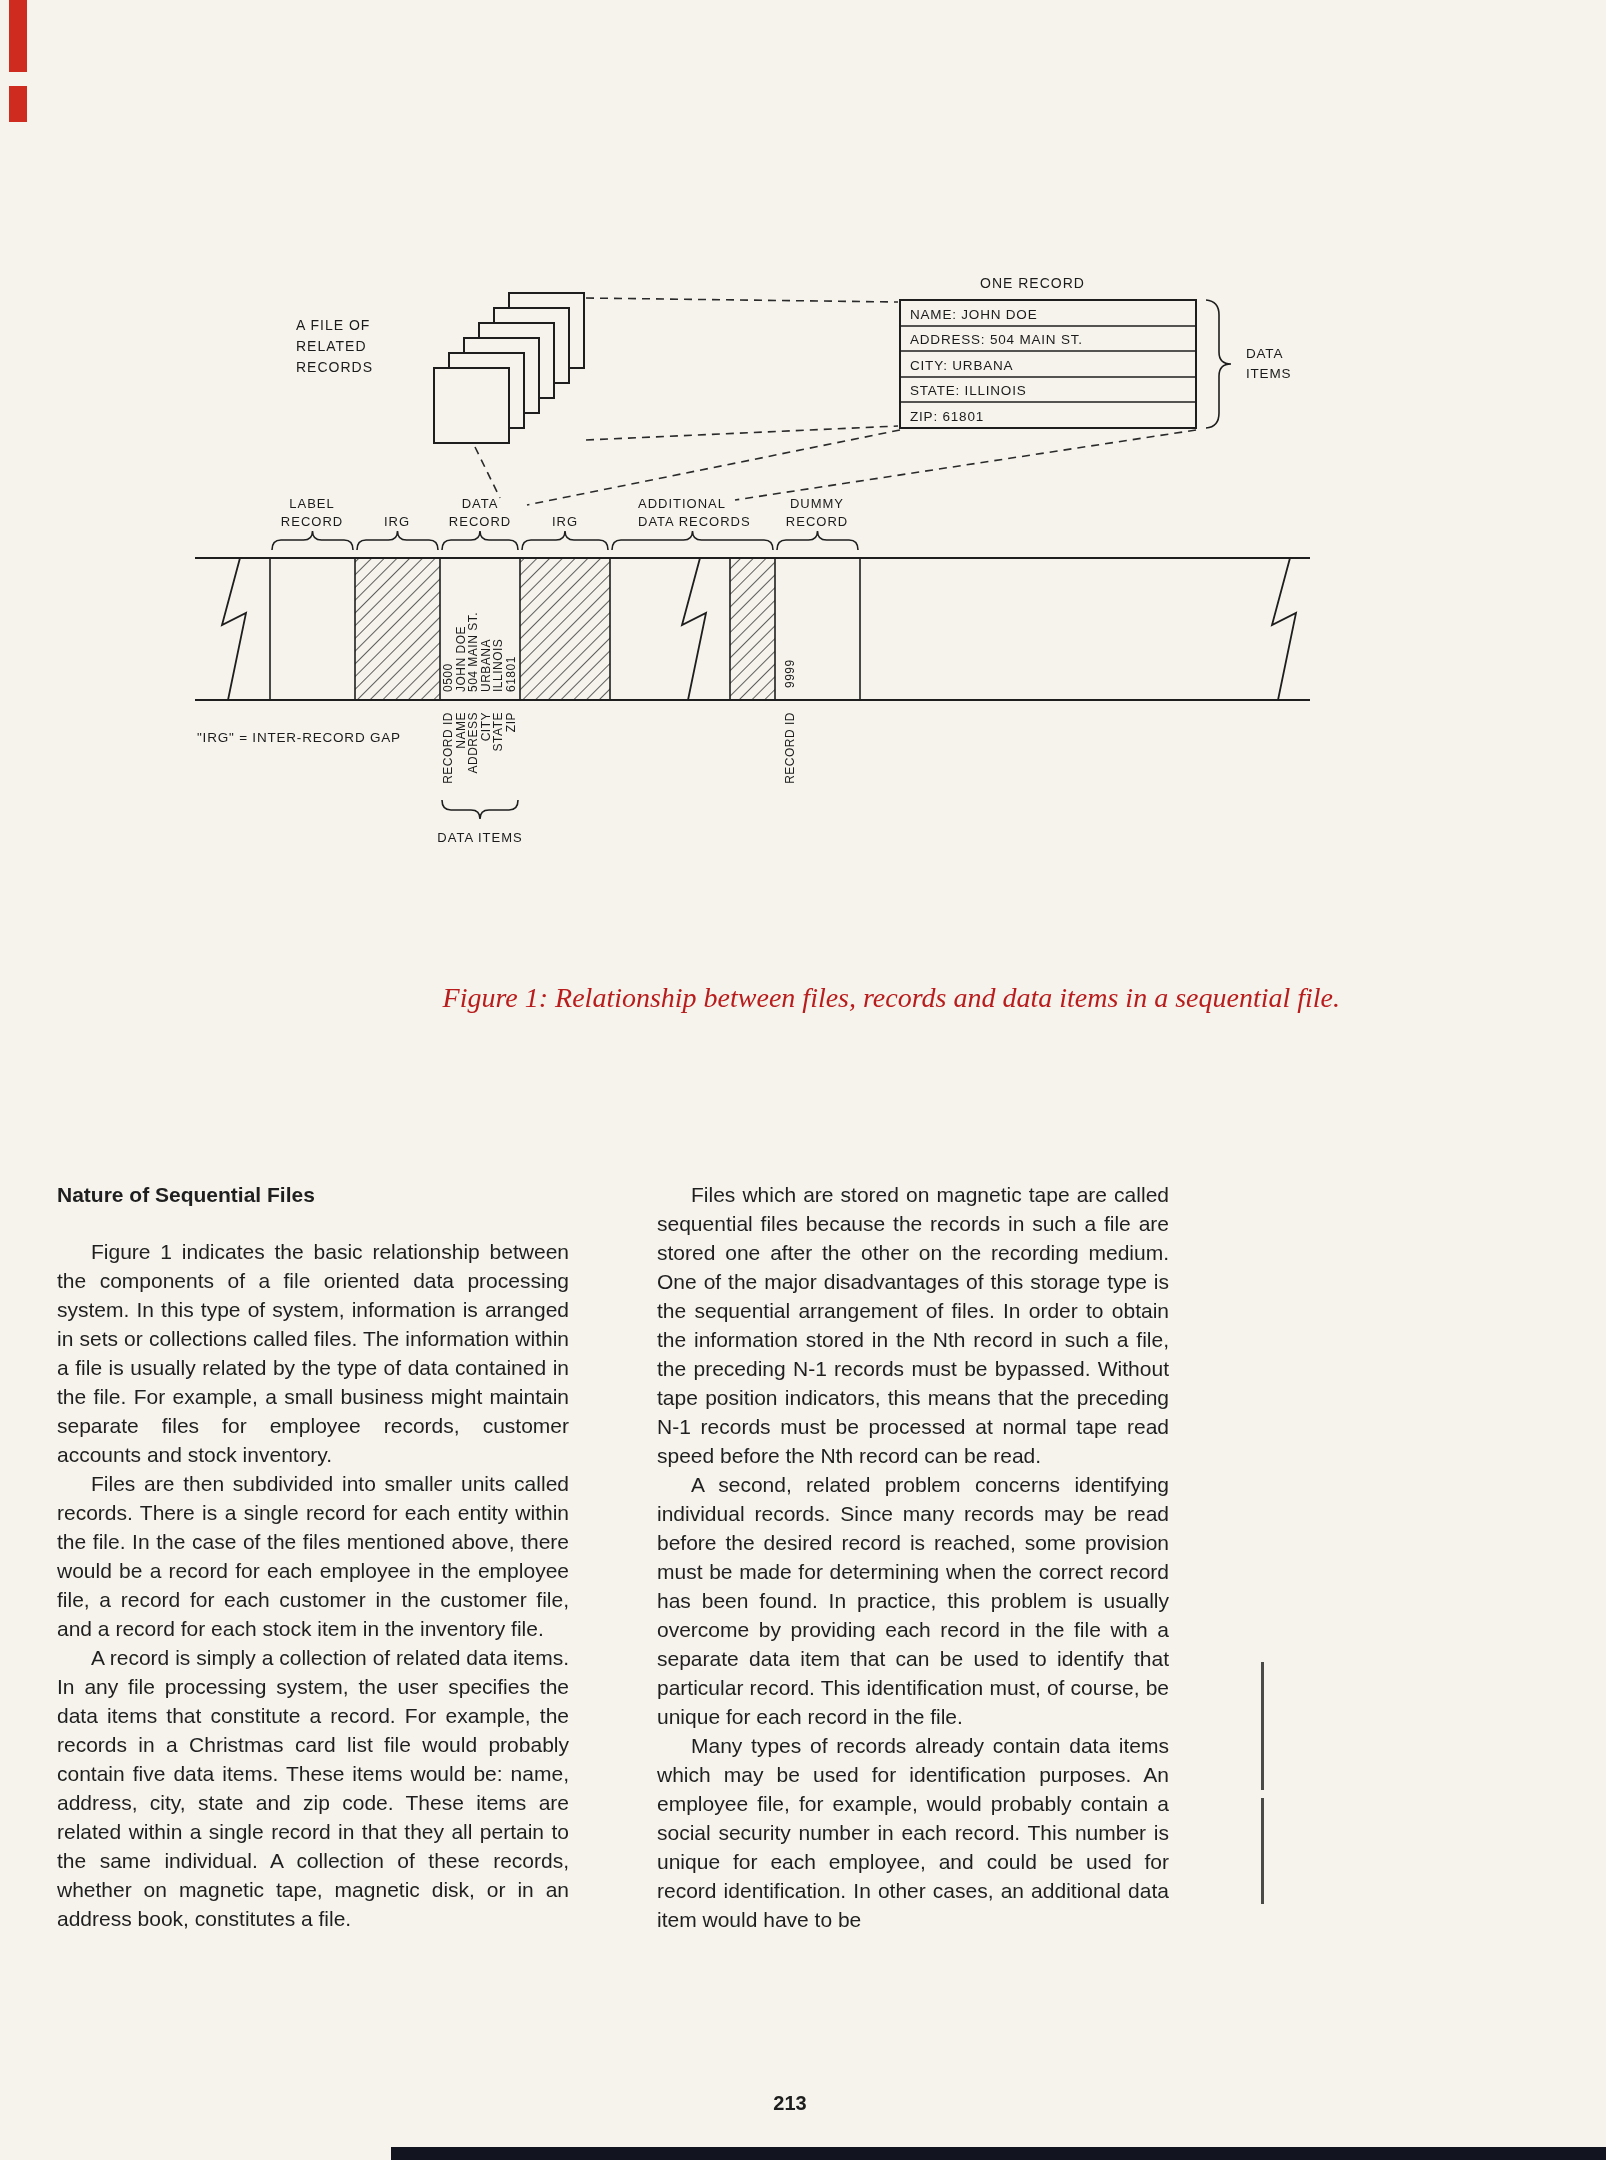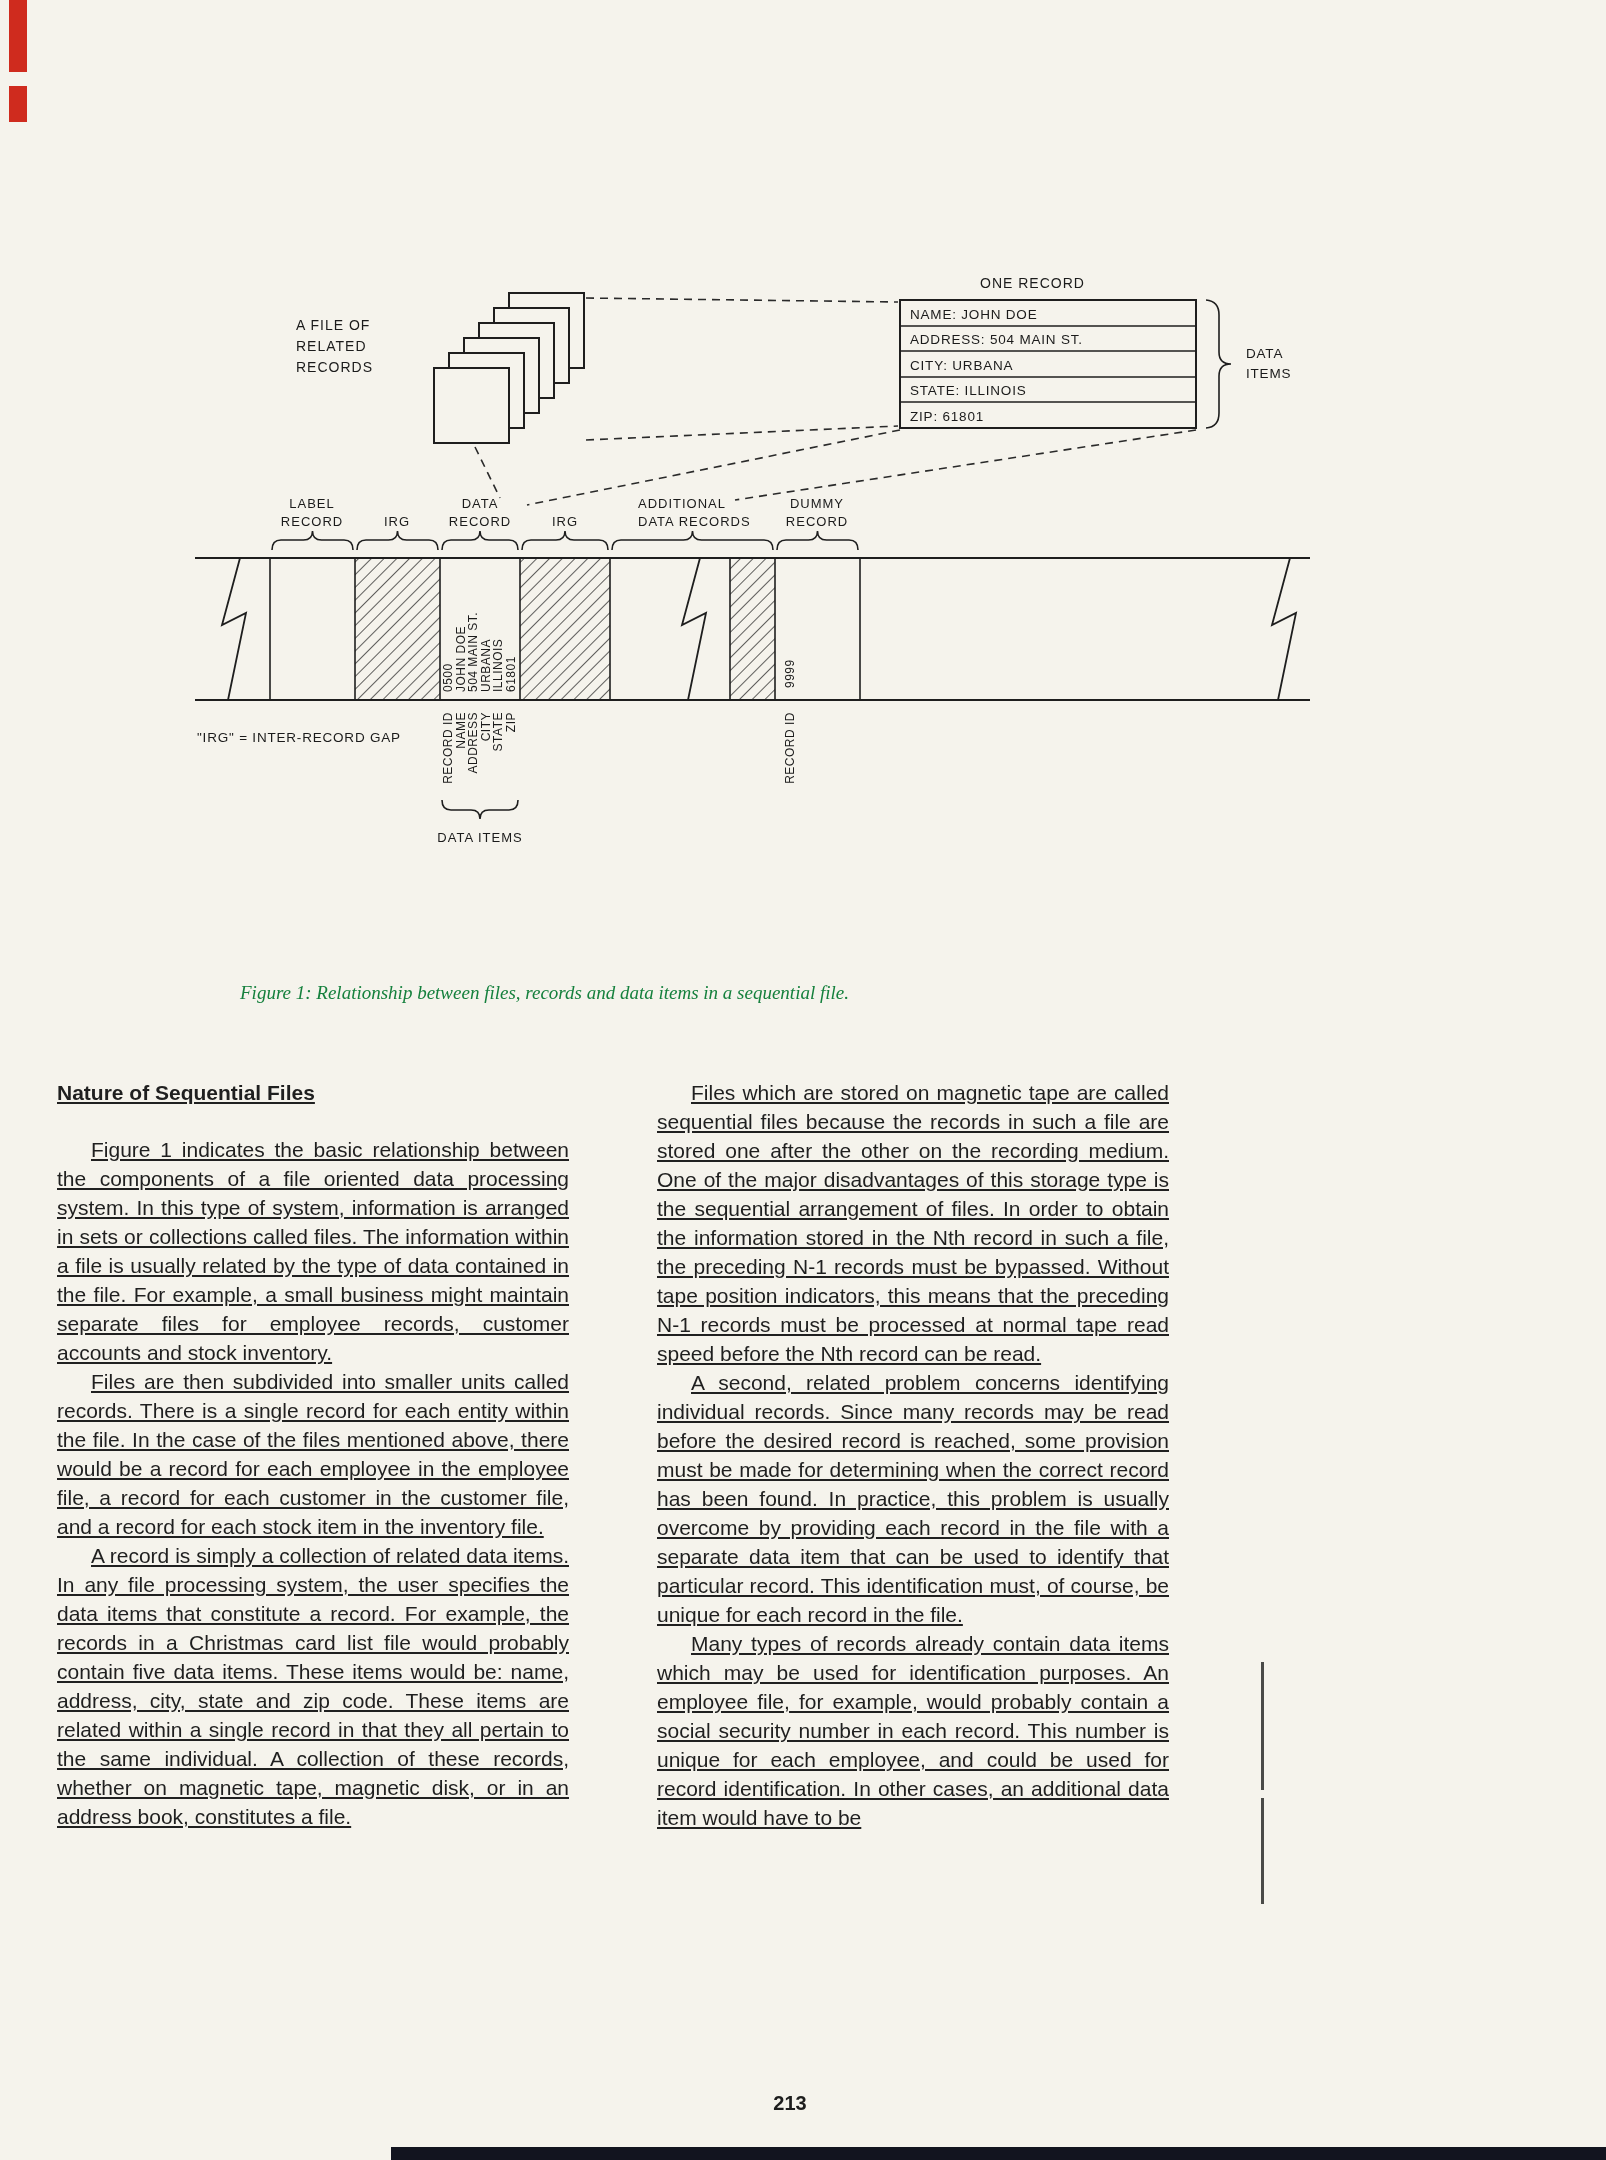"Figure 1: Relationship between files," .caption { color: #15803d -> #b91c1c; font-size: 19px -> 28px; text-align: left -> right }
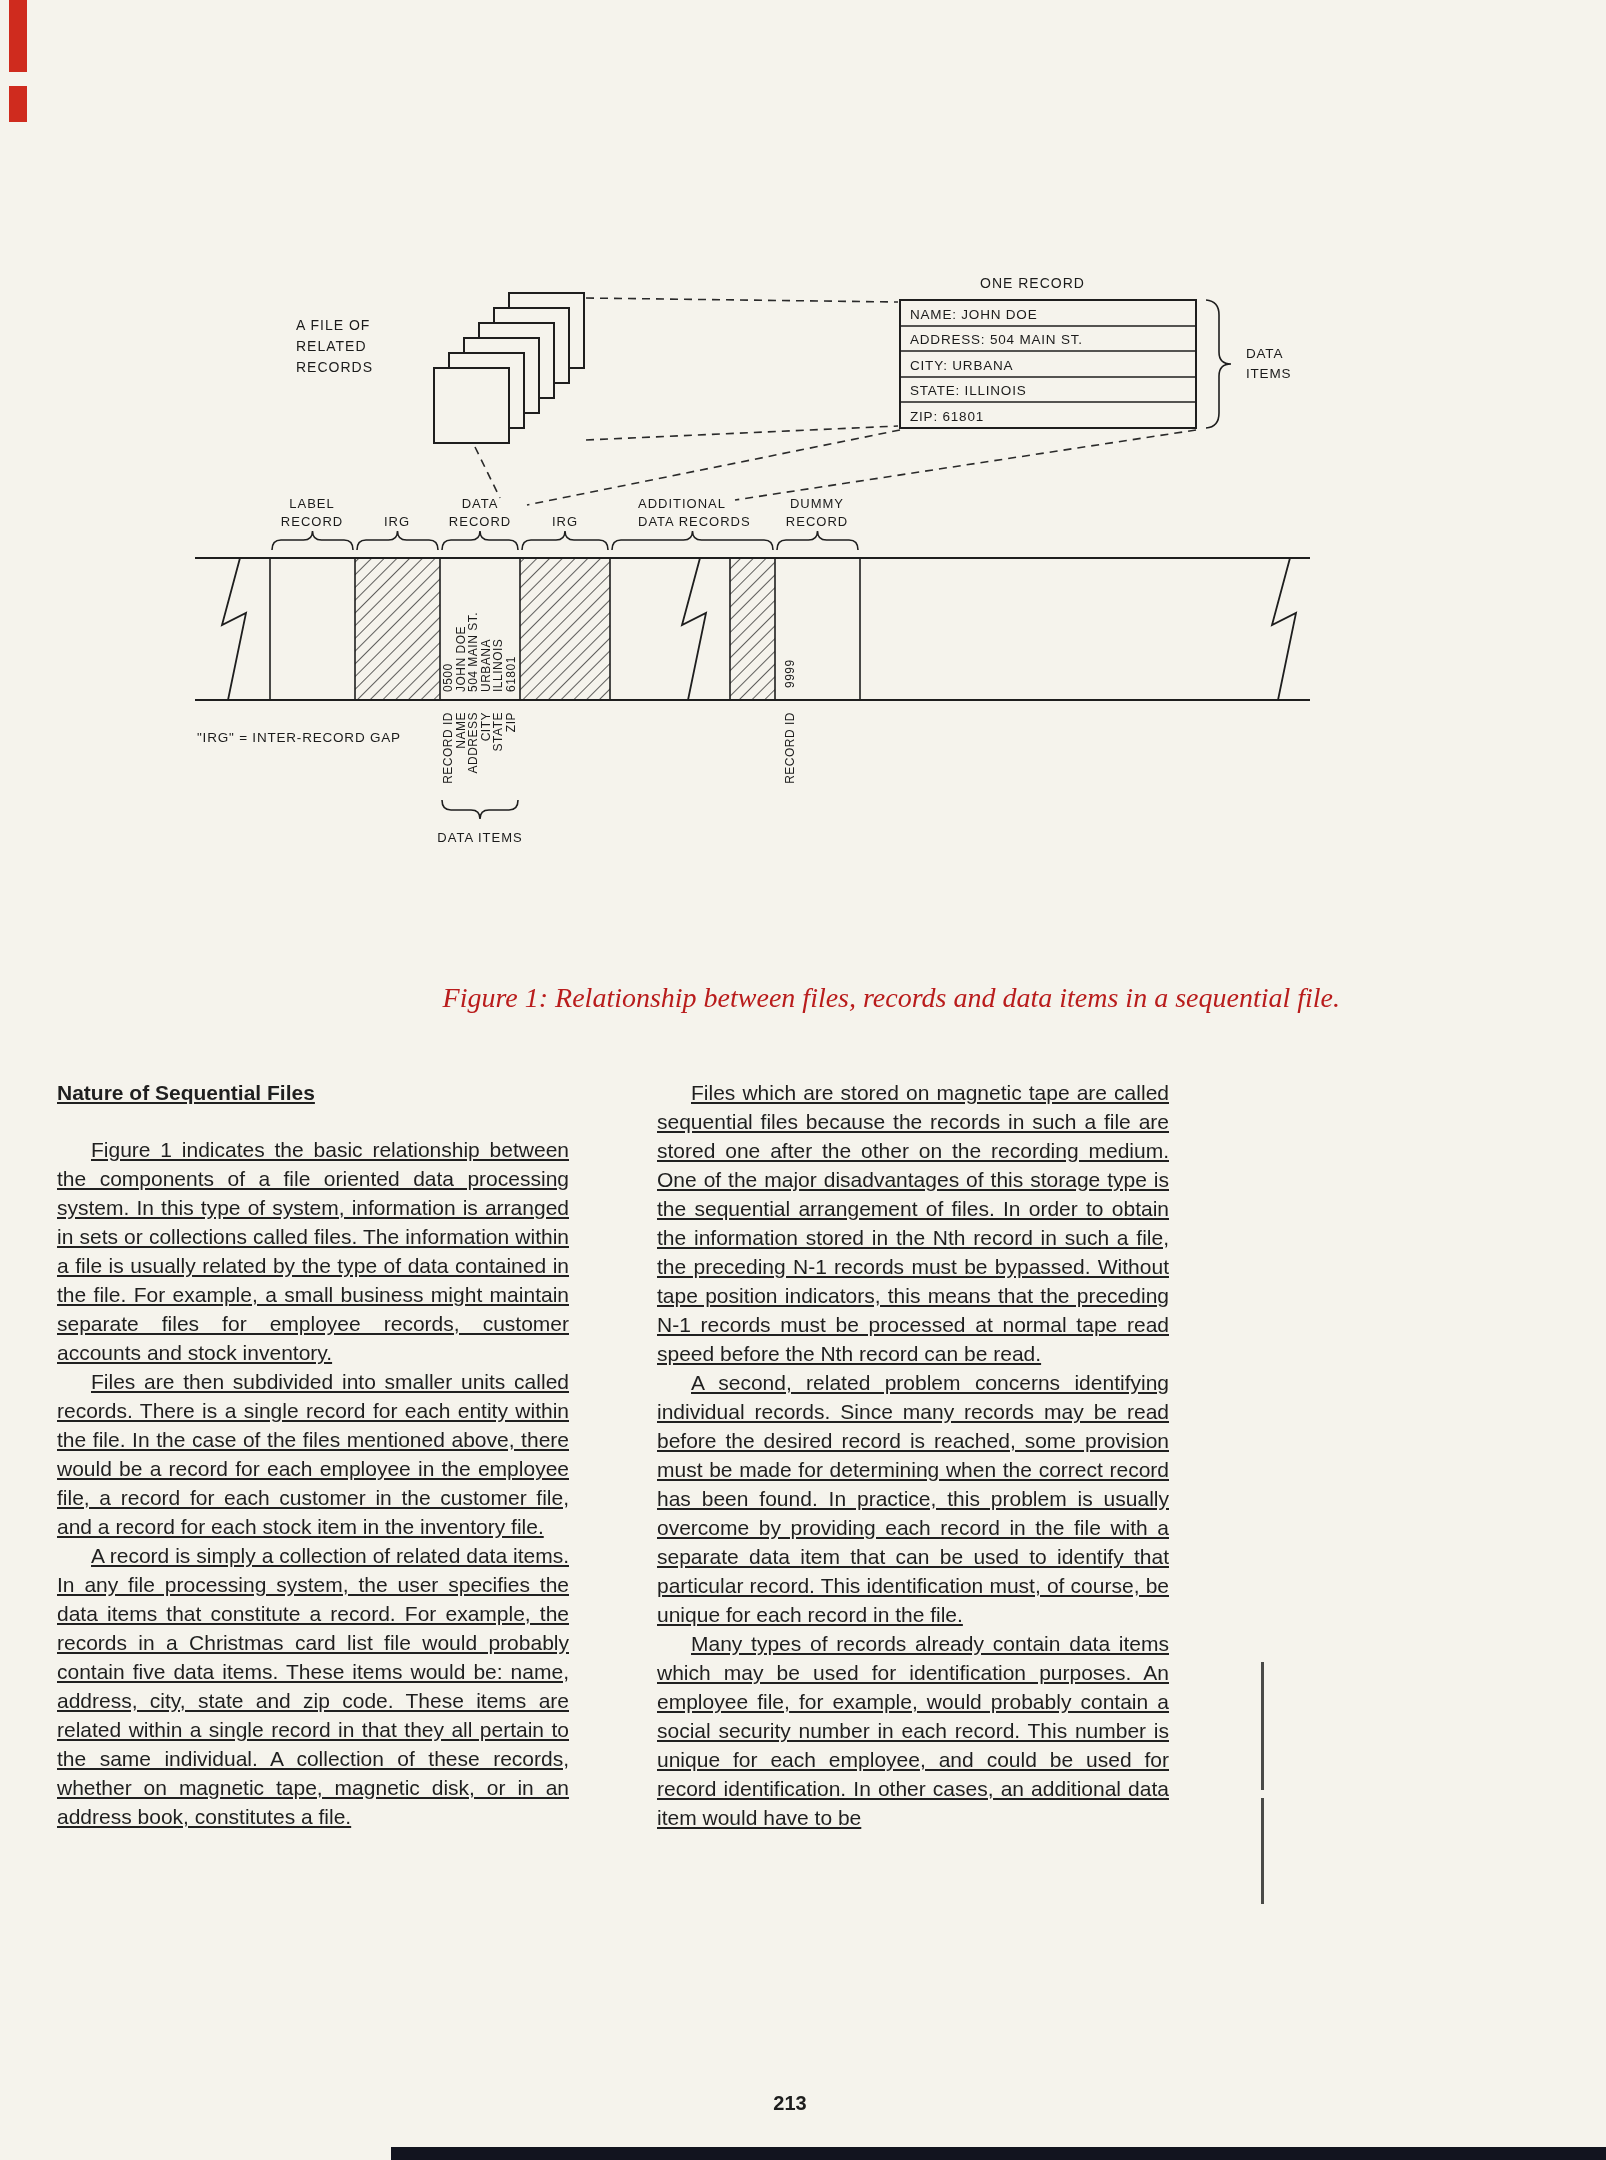"Nature of Sequential Files" .columns { text-decoration: underline -> none; top: 1078px -> 1180px }
